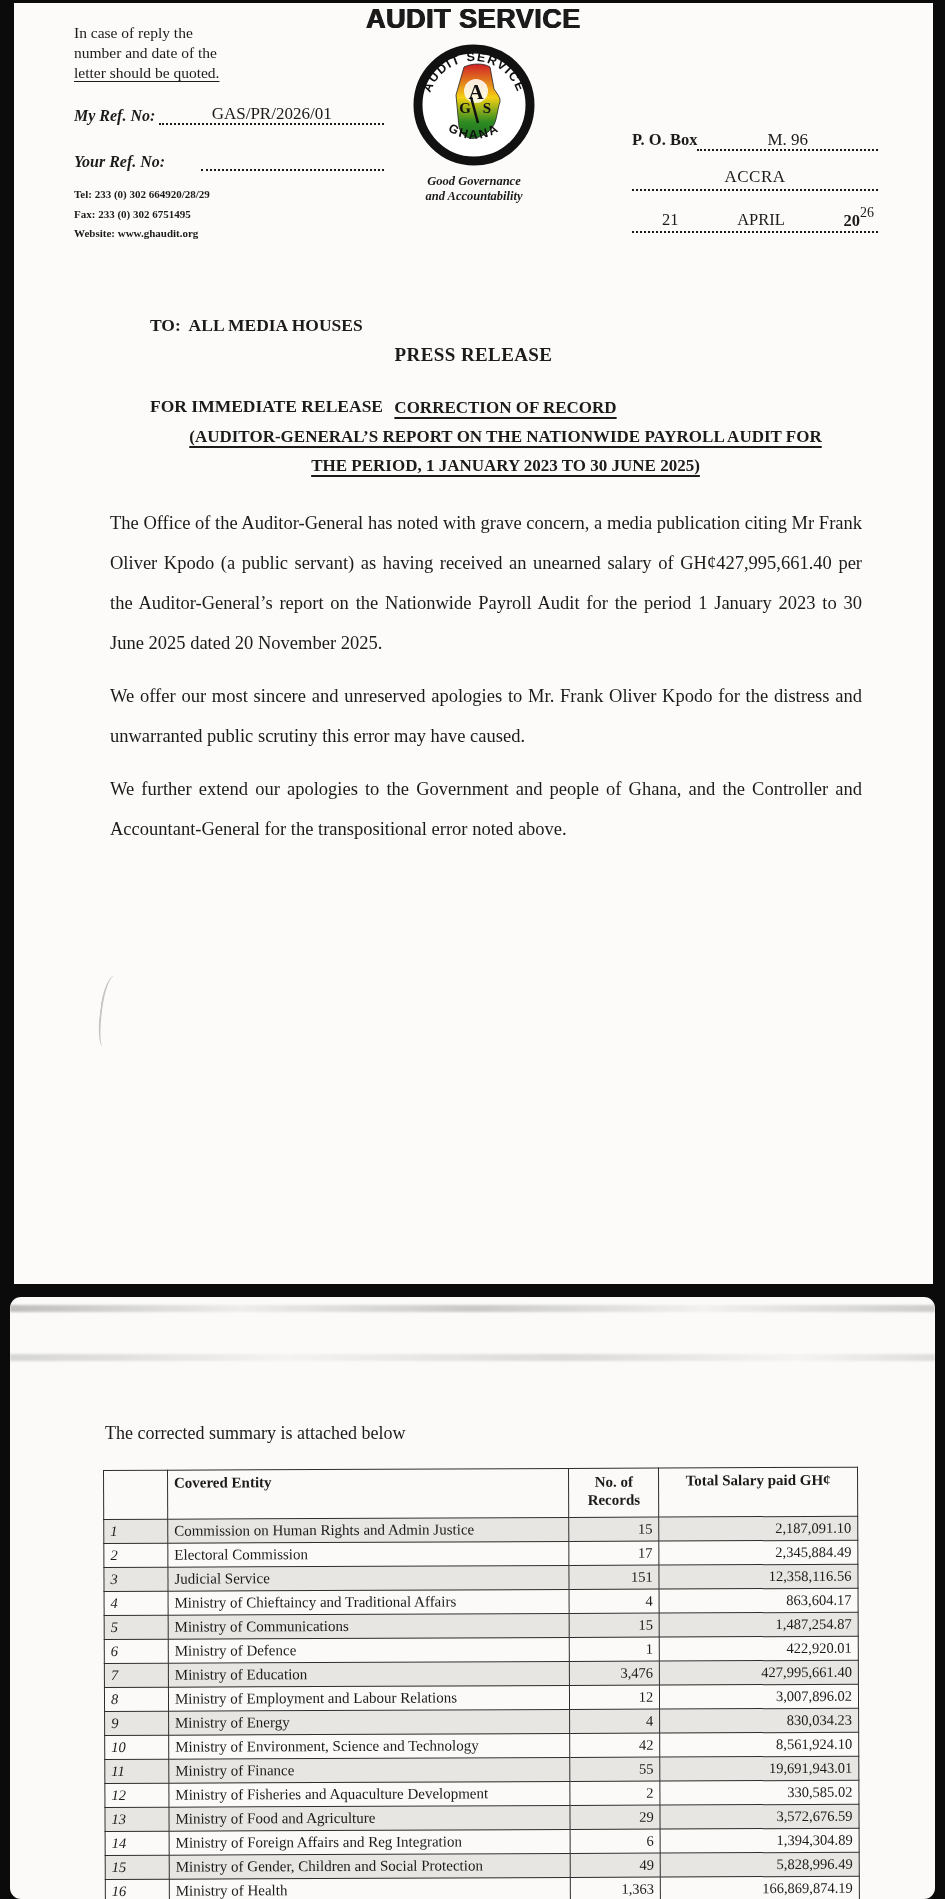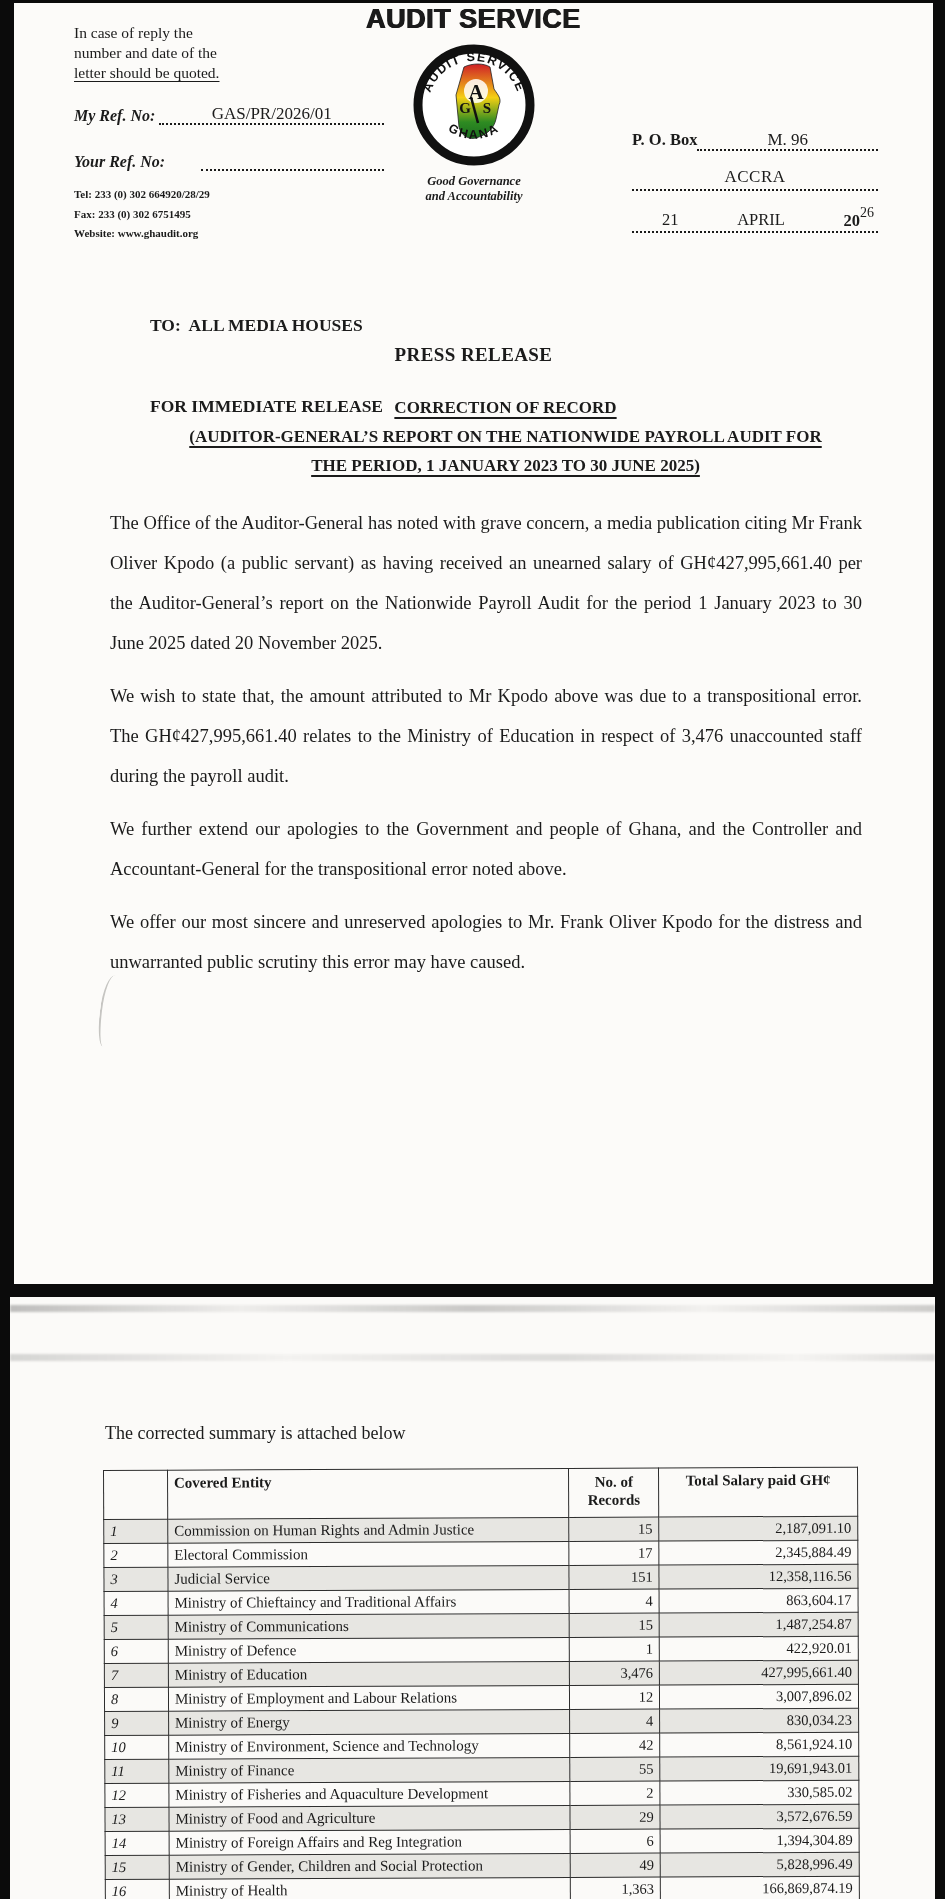"We wish to state that," p { html: <p>We wish to state that, the amount attributed to Mr Kpodo above was due to a transpositional error. The GH¢427,995,661.40 relates to the Ministry of Education in respect of 3,476 unaccounted staff during the payroll audit.</p> -> none }
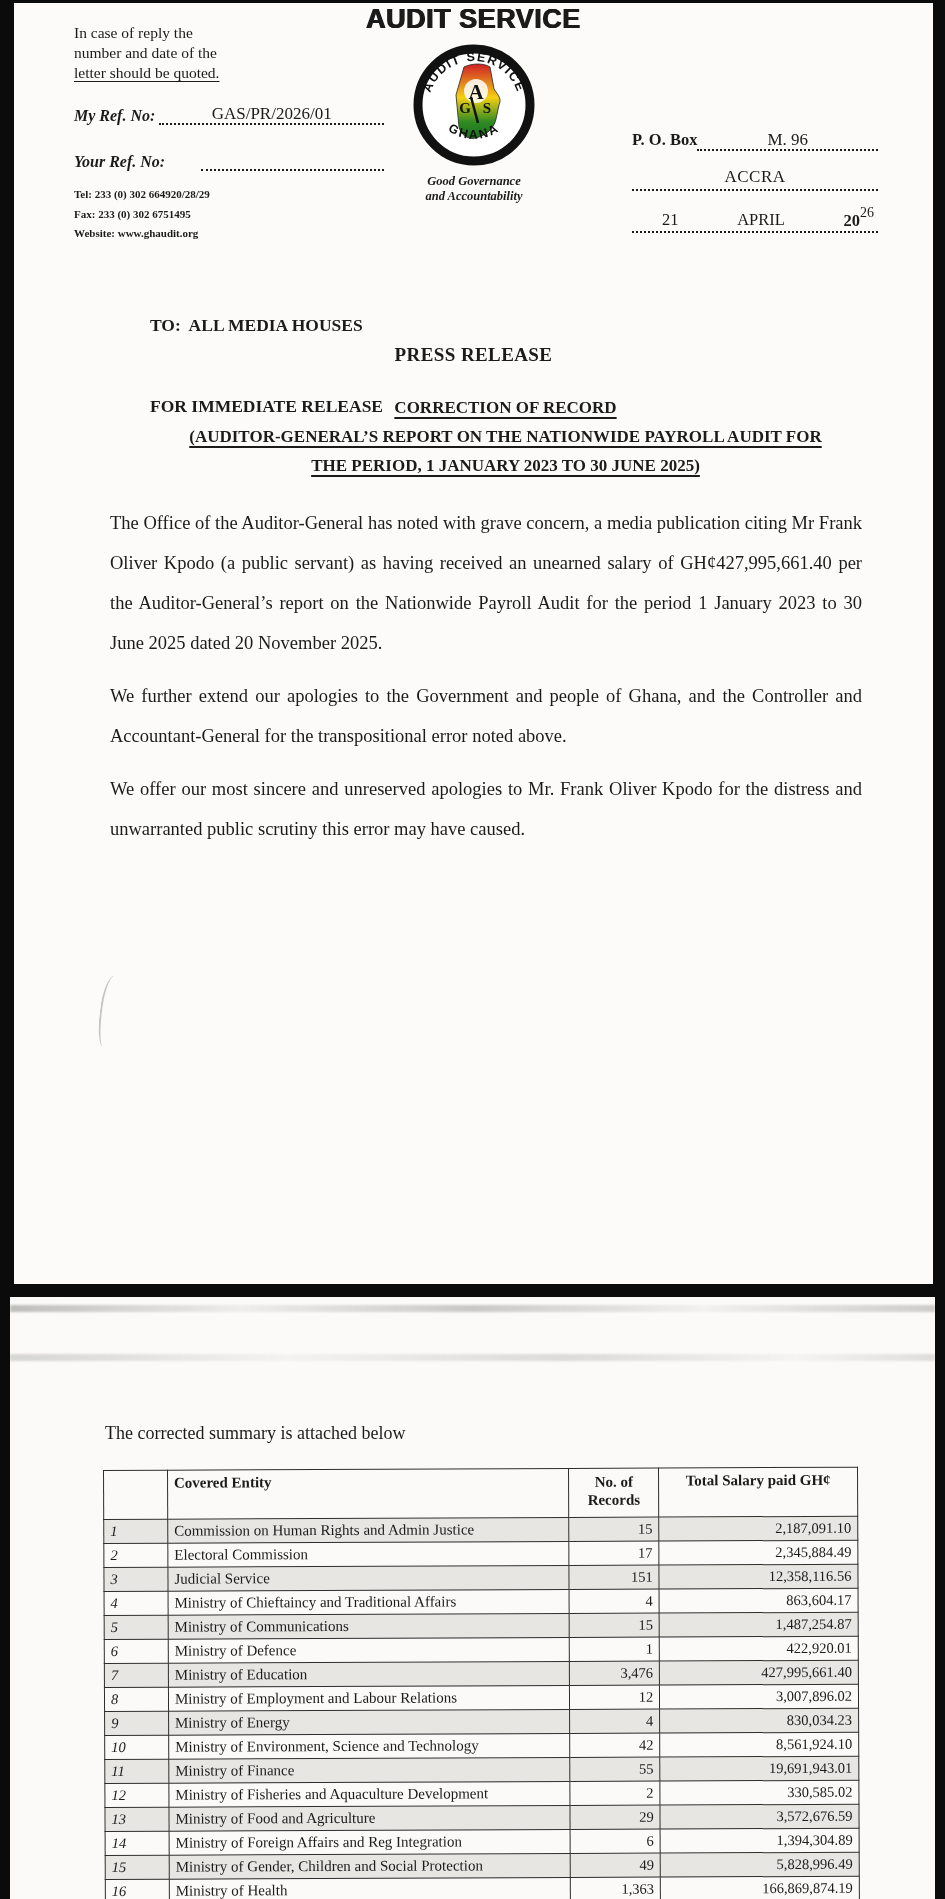"We further extend our apologies" p { order: before "We offer our most sincere" -> after "We offer our most sincere" }
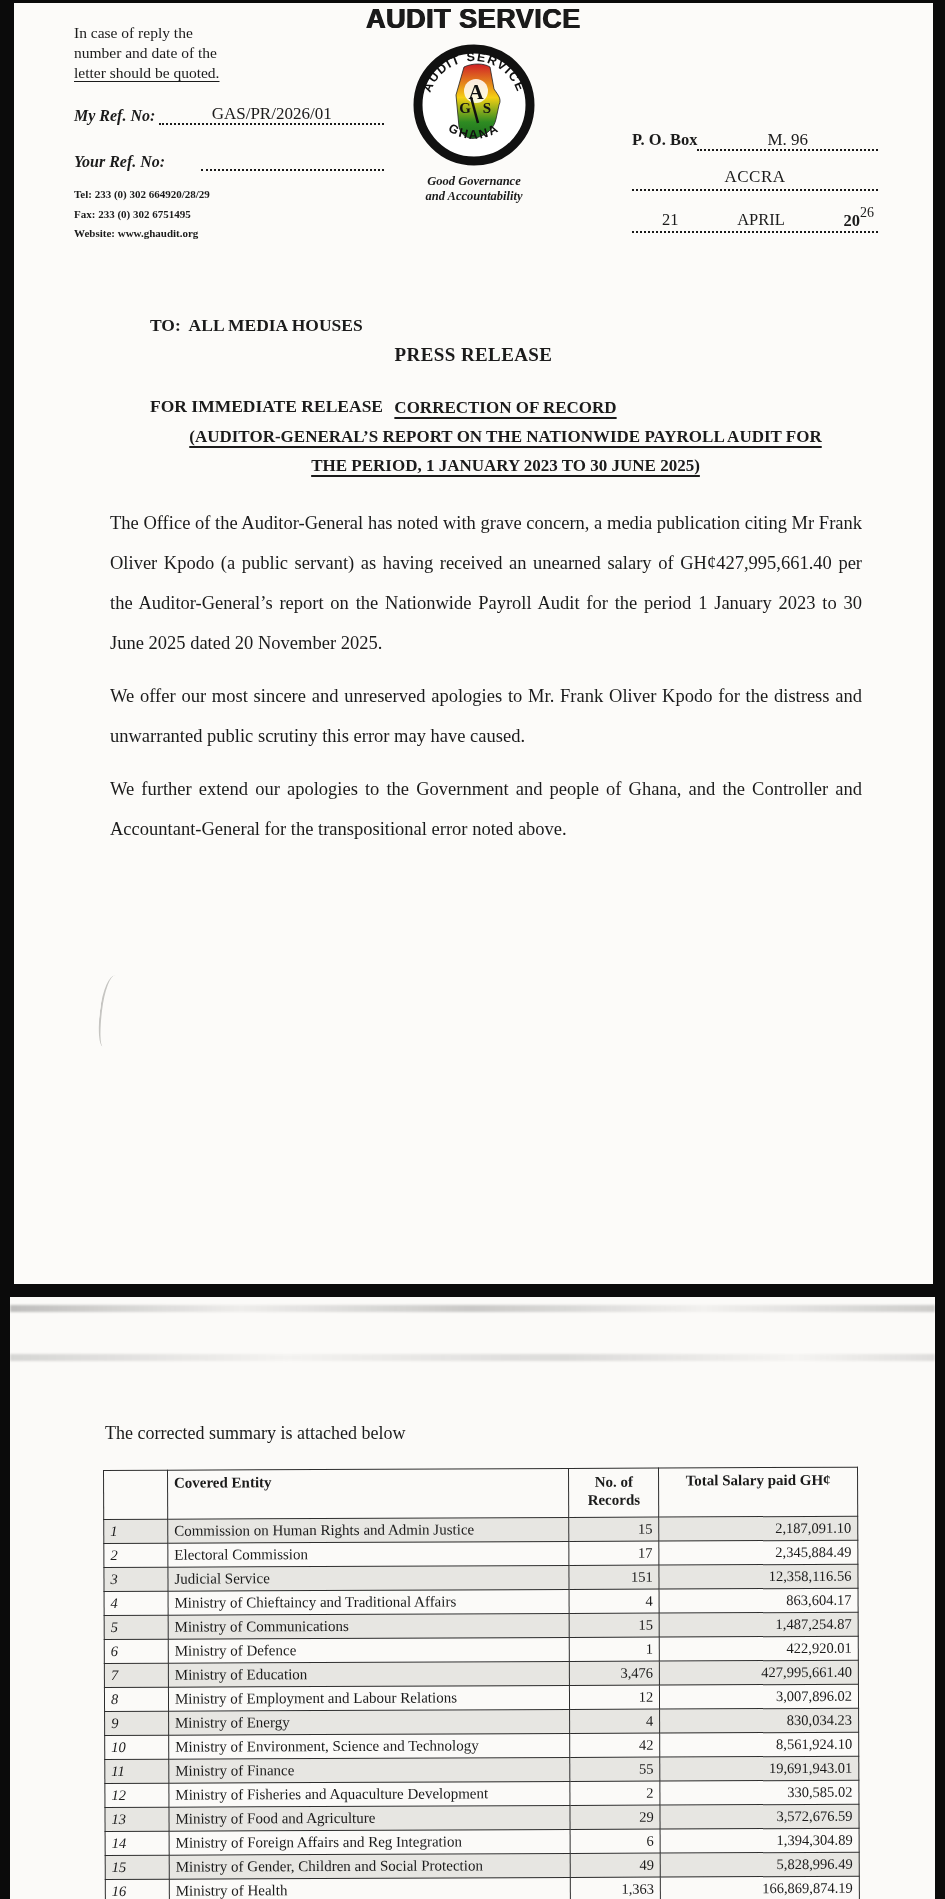"The corrected summary is attached" #page2 { border-radius: none -> 11px }
